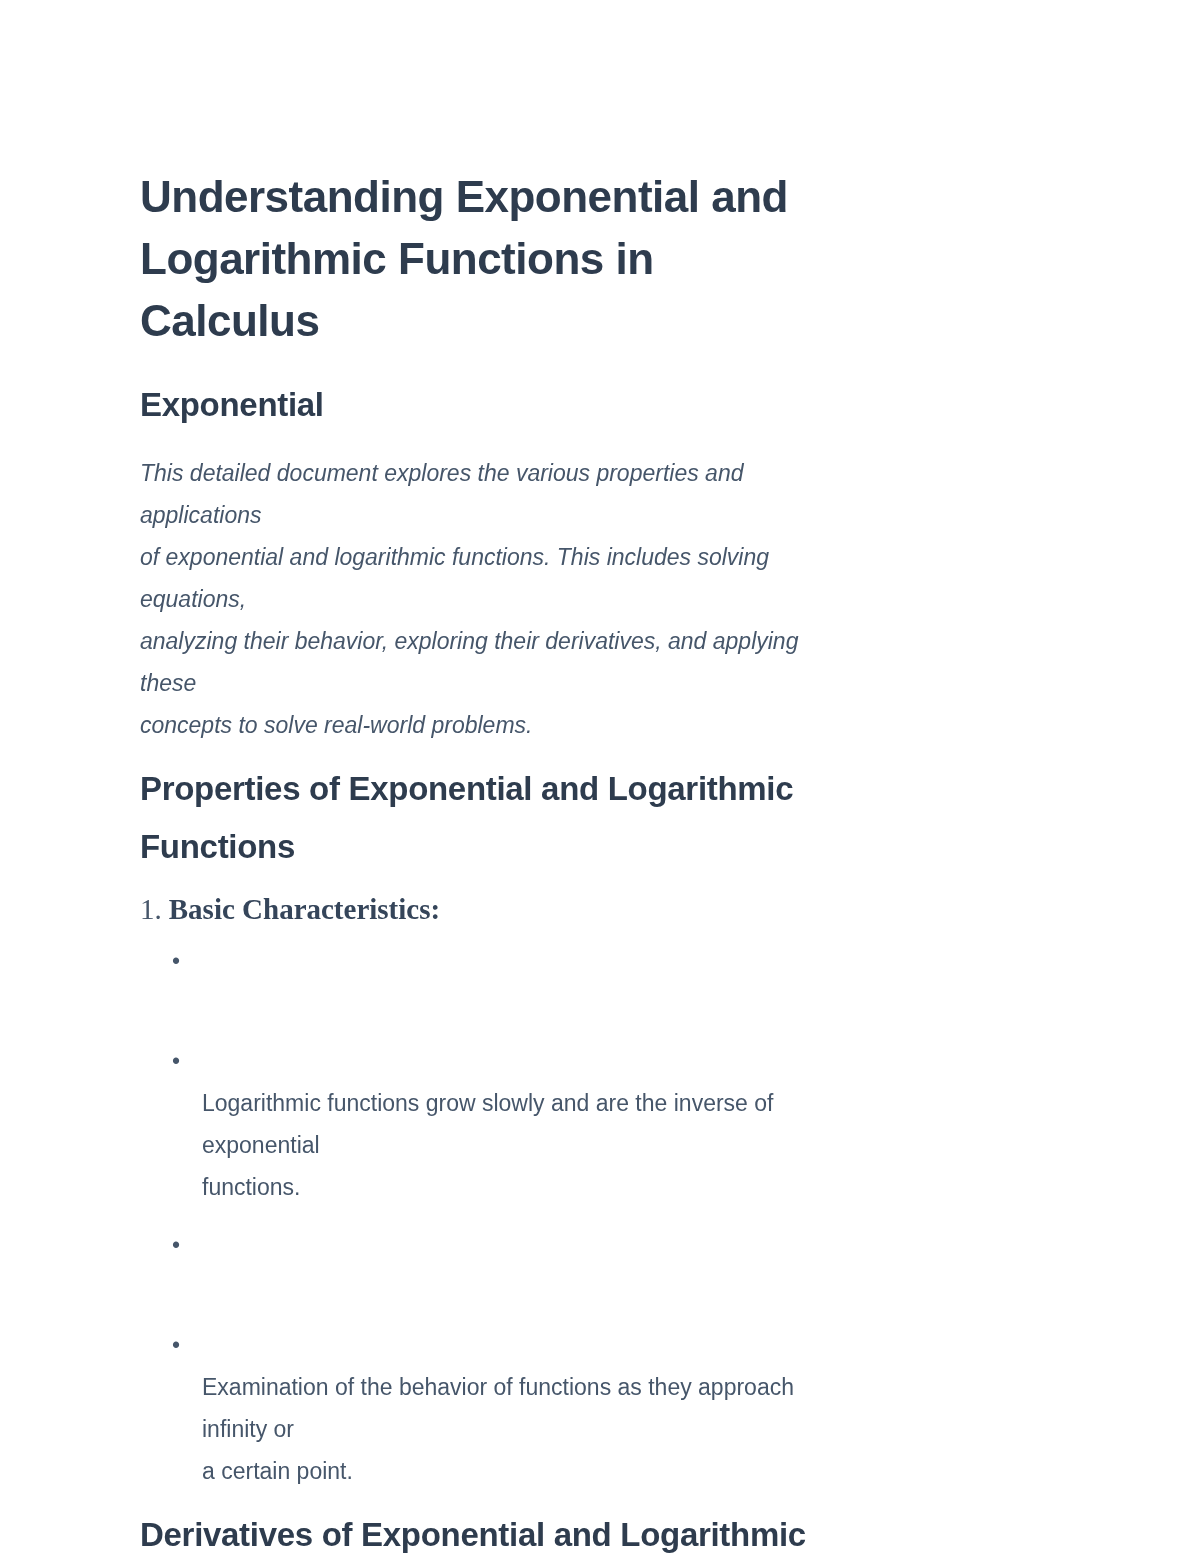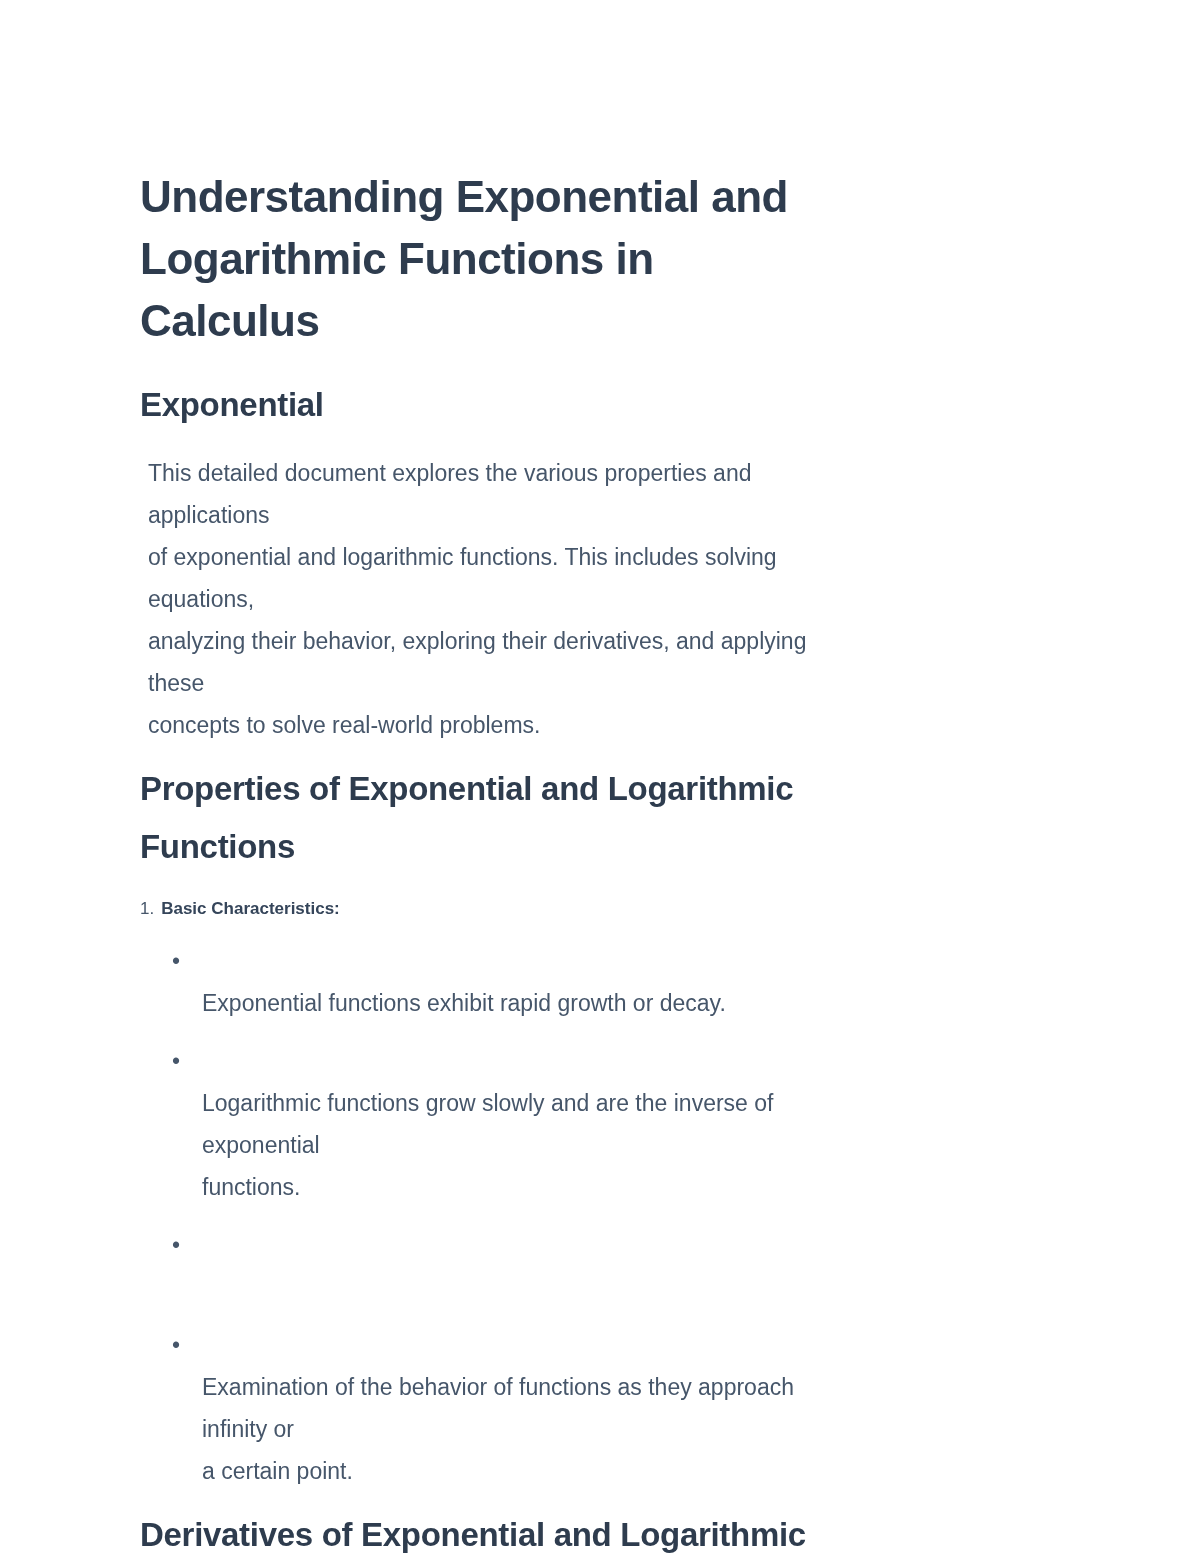"This detailed document explores the" .body-paragraph { font-style: none -> italic; margin: 8px -> 0 }
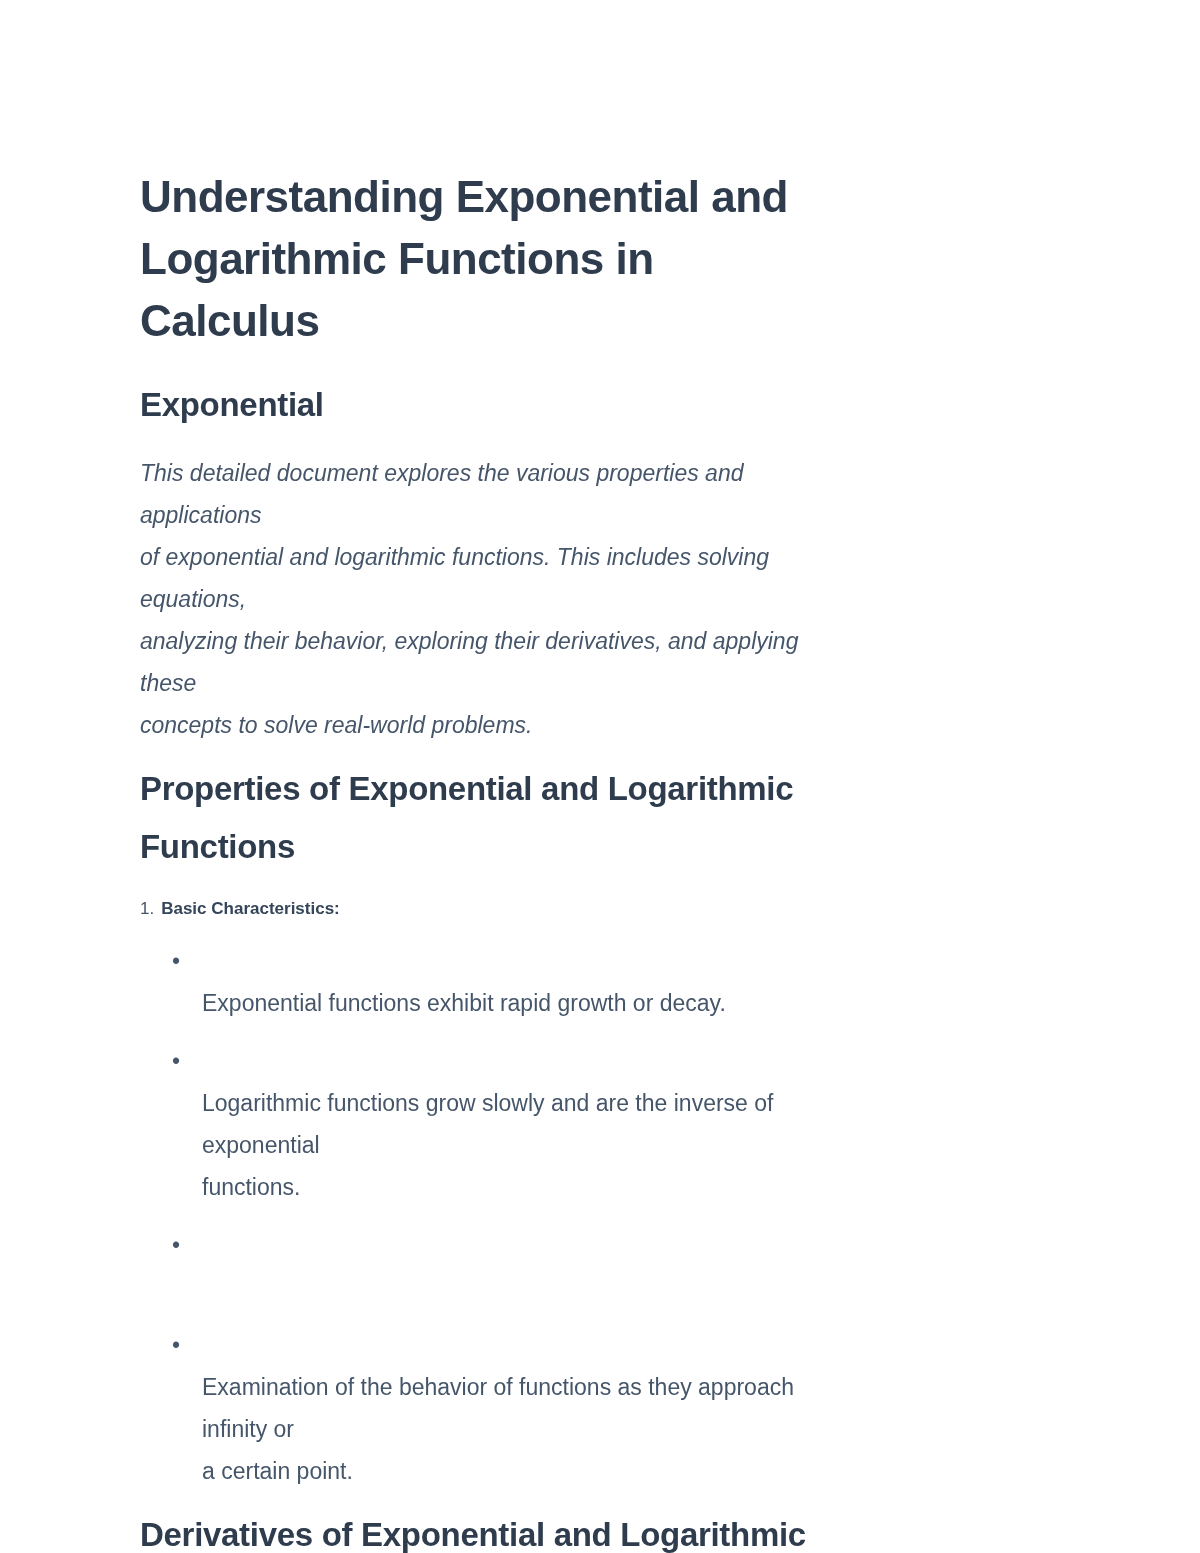"1. Basic Characteristics:" .num-item { font-family: none -> Liberation Serif, serif; font-size: 17px -> 29px }
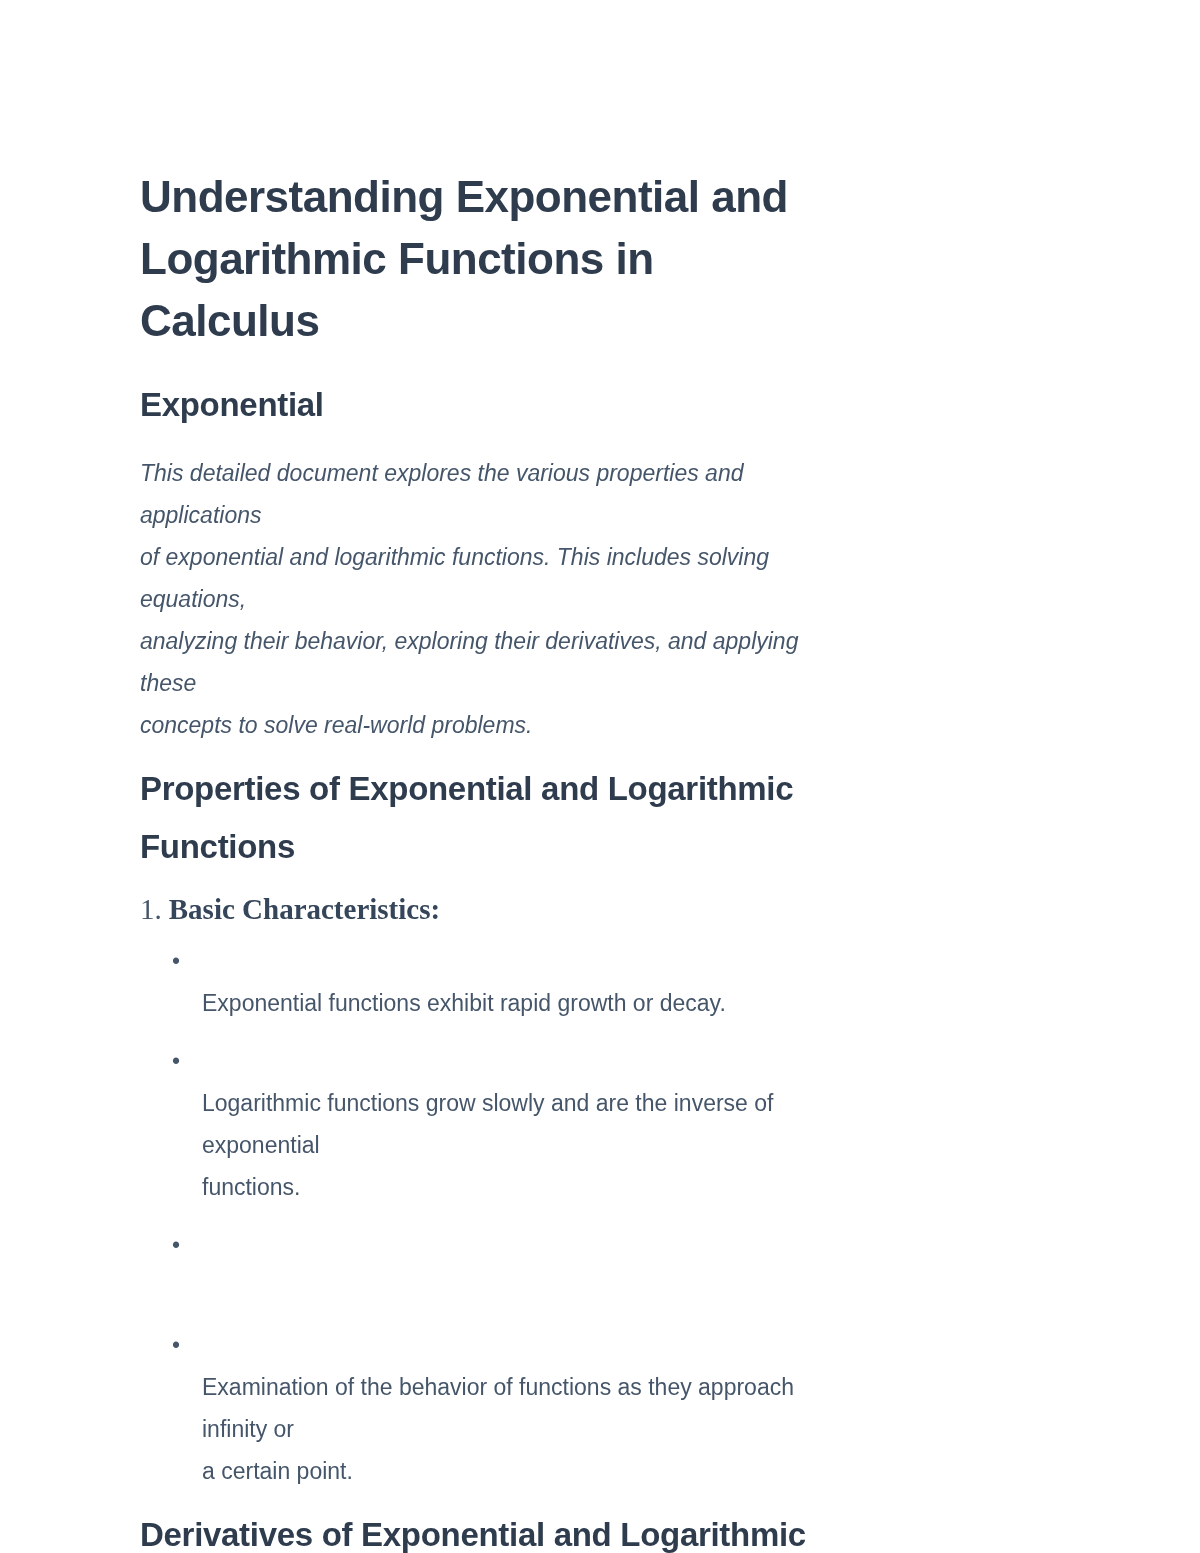"Exponential functions exhibit rapid" span { html: <span>Exponential functions exhibit rapid growth or decay.</span> -> none }
